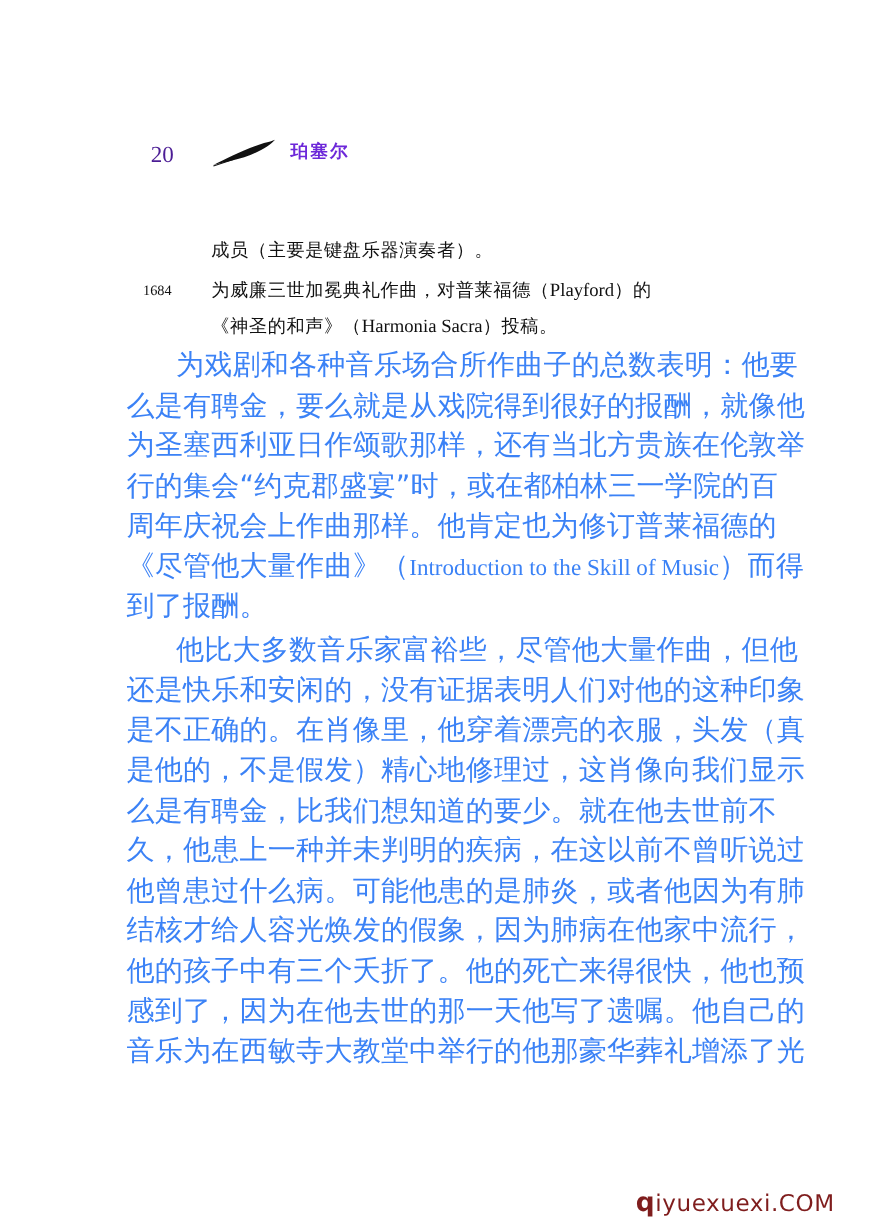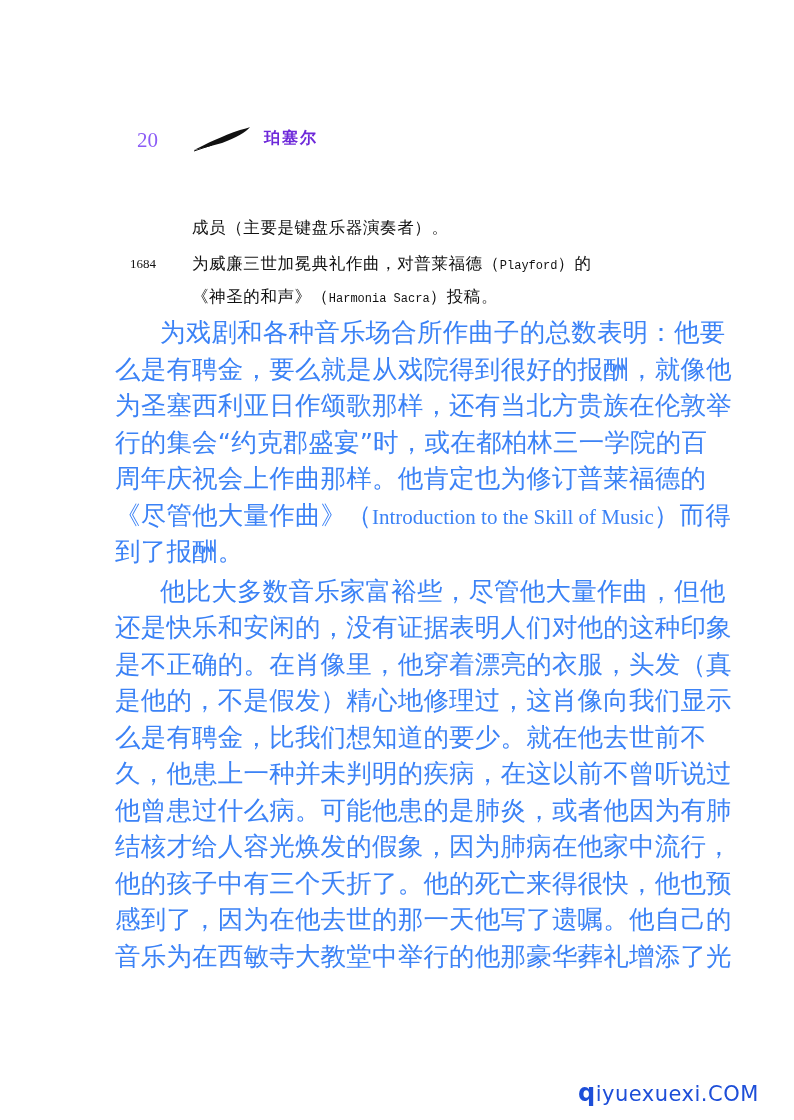"20" .page-num { color: #8b5cf6 -> #4c1d95 }
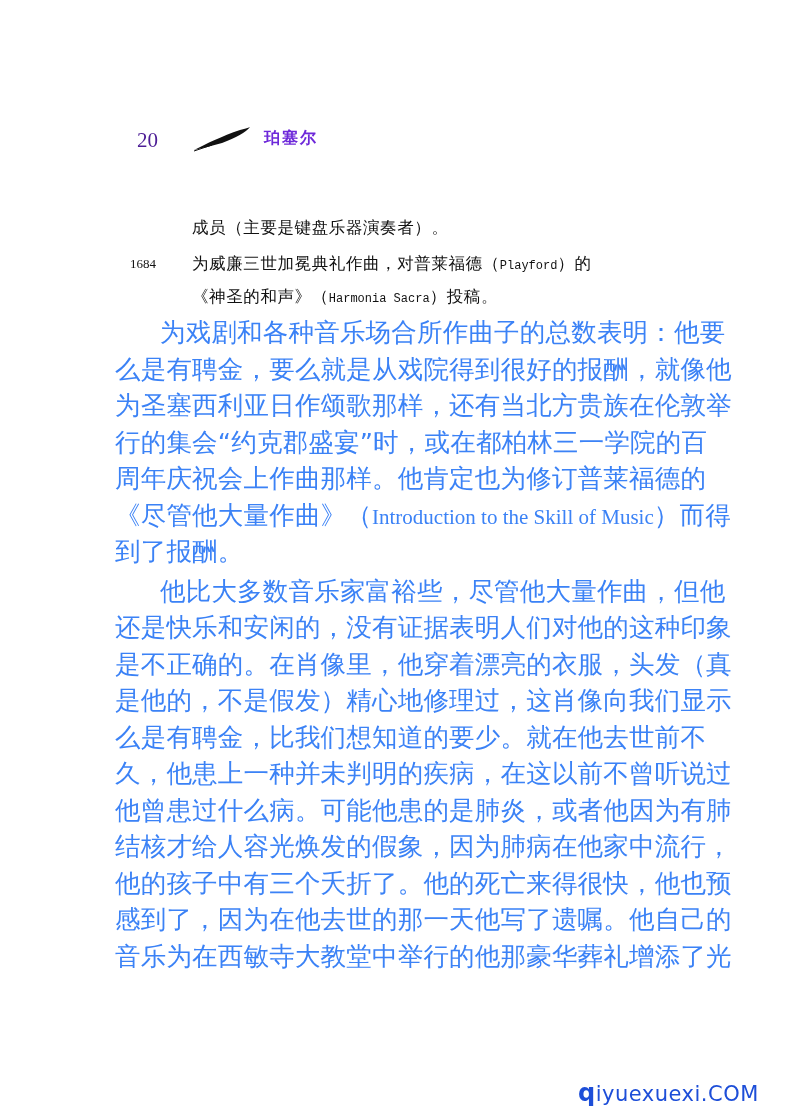"Playford" .latin { font-family: Liberation Mono, monospace -> Liberation Serif, serif; font-size: 12px -> 17px }
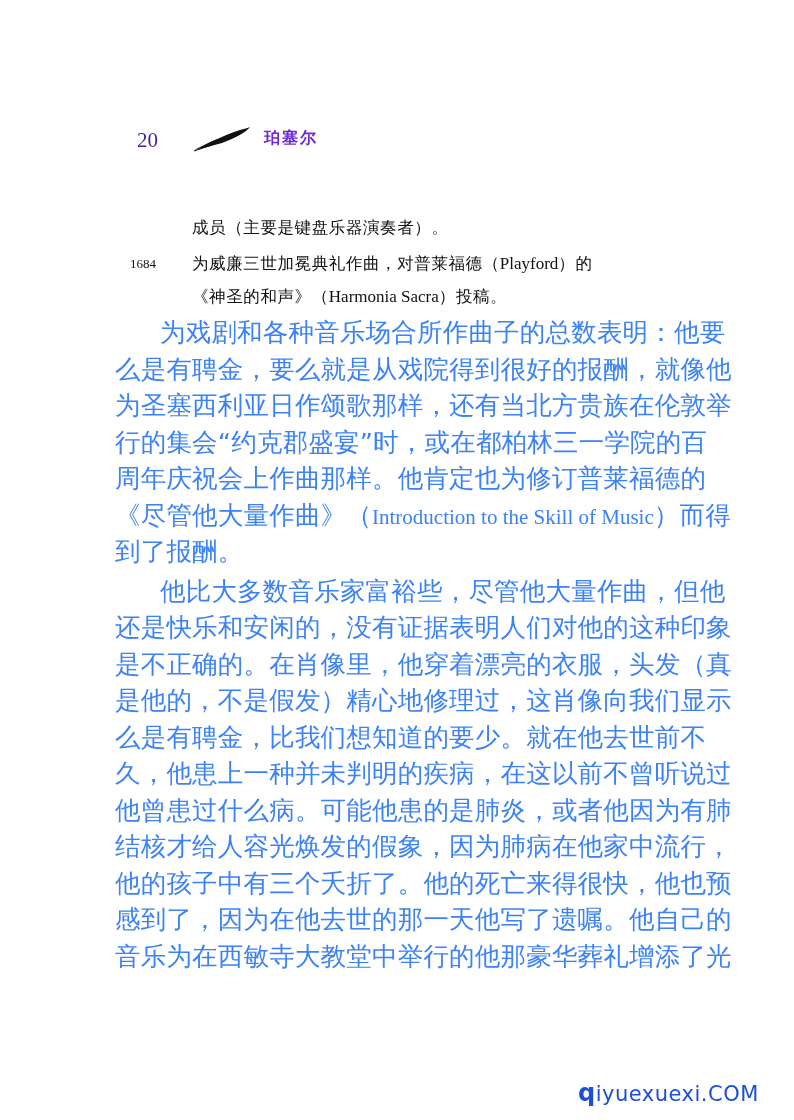"qiyuexuexi.COM" .watermark { color: #1d4ed8 -> #7f1d1d }
